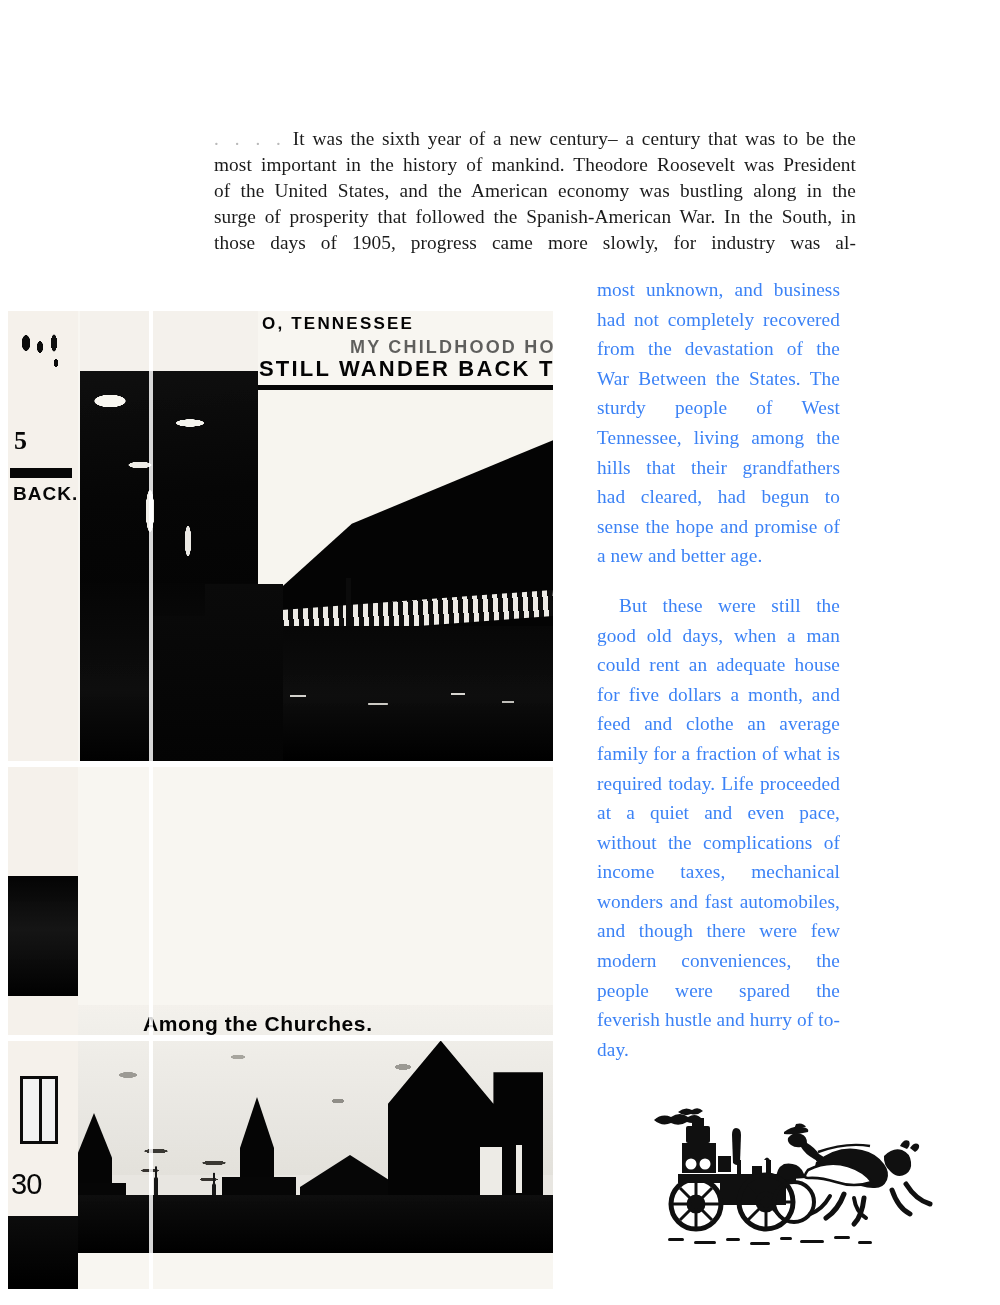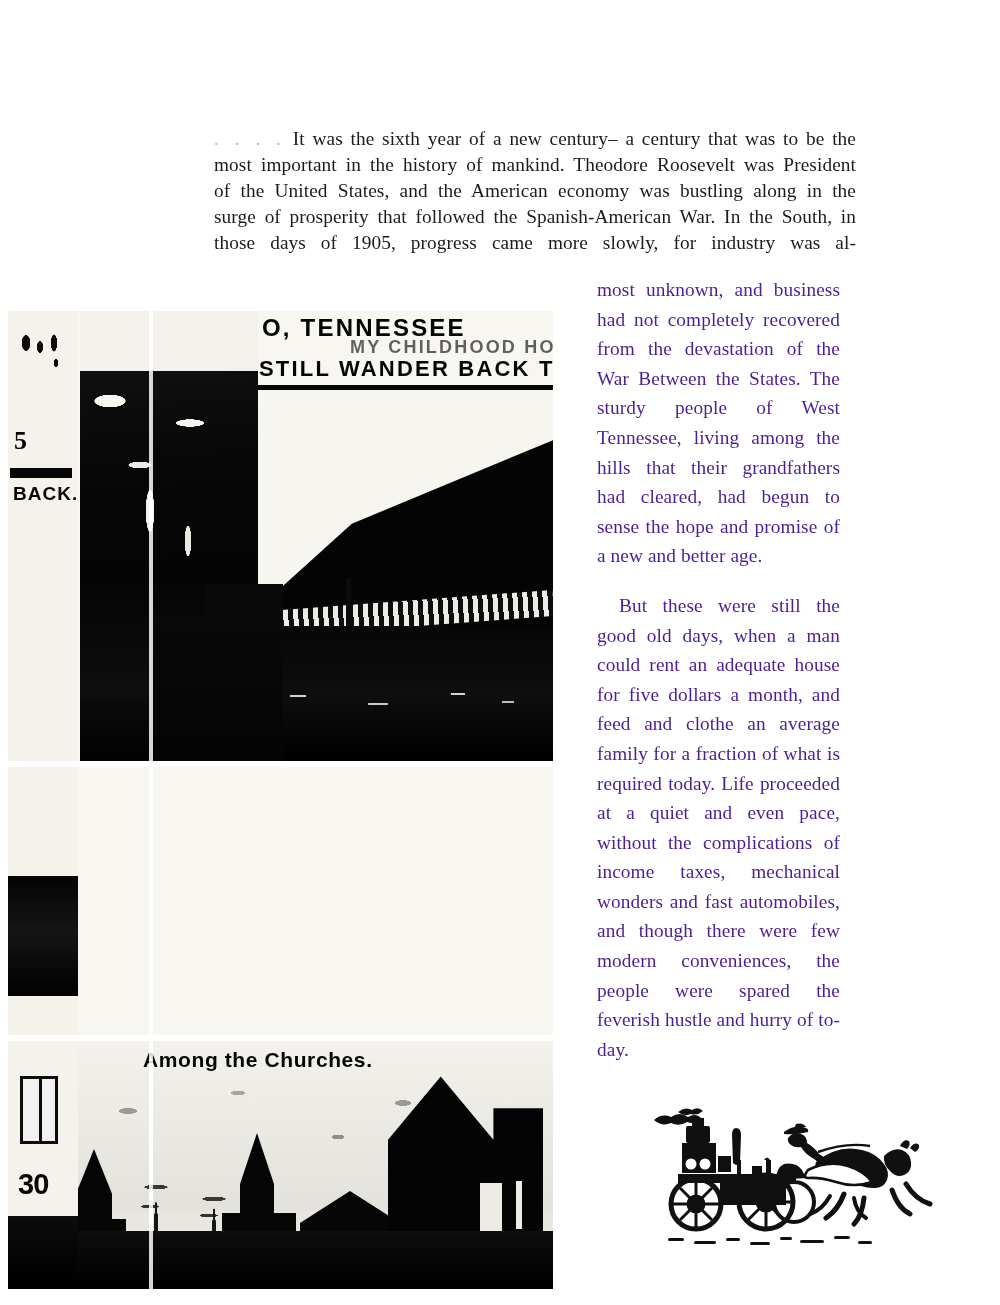"most unknown, and business had" .right-col { color: #4c1d95 -> #3b82f6 }
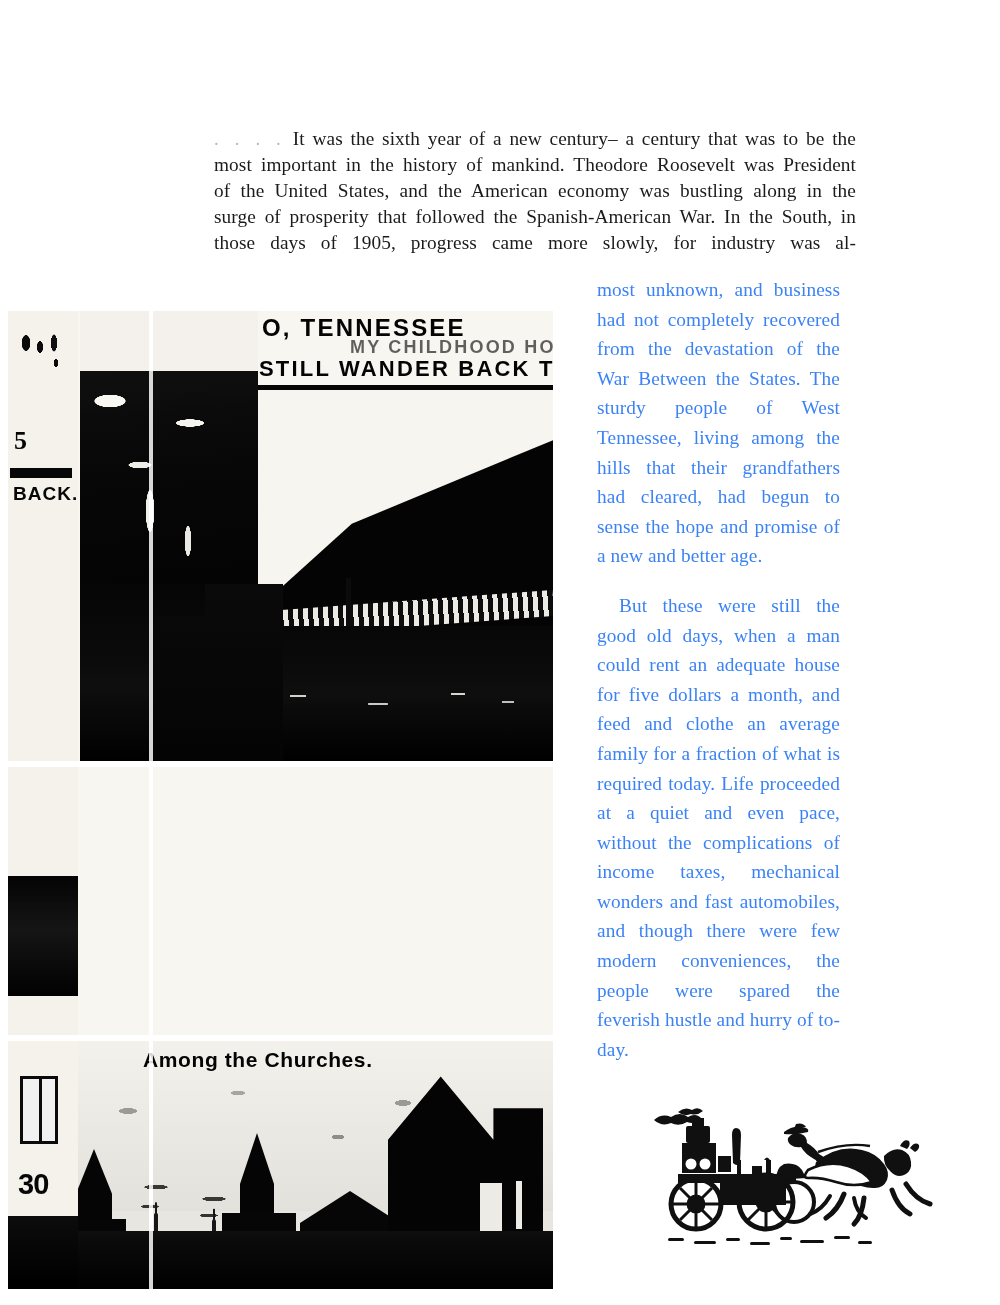"O, TENNESSEE" .sign-l1 { font-size: 24px -> 17px }
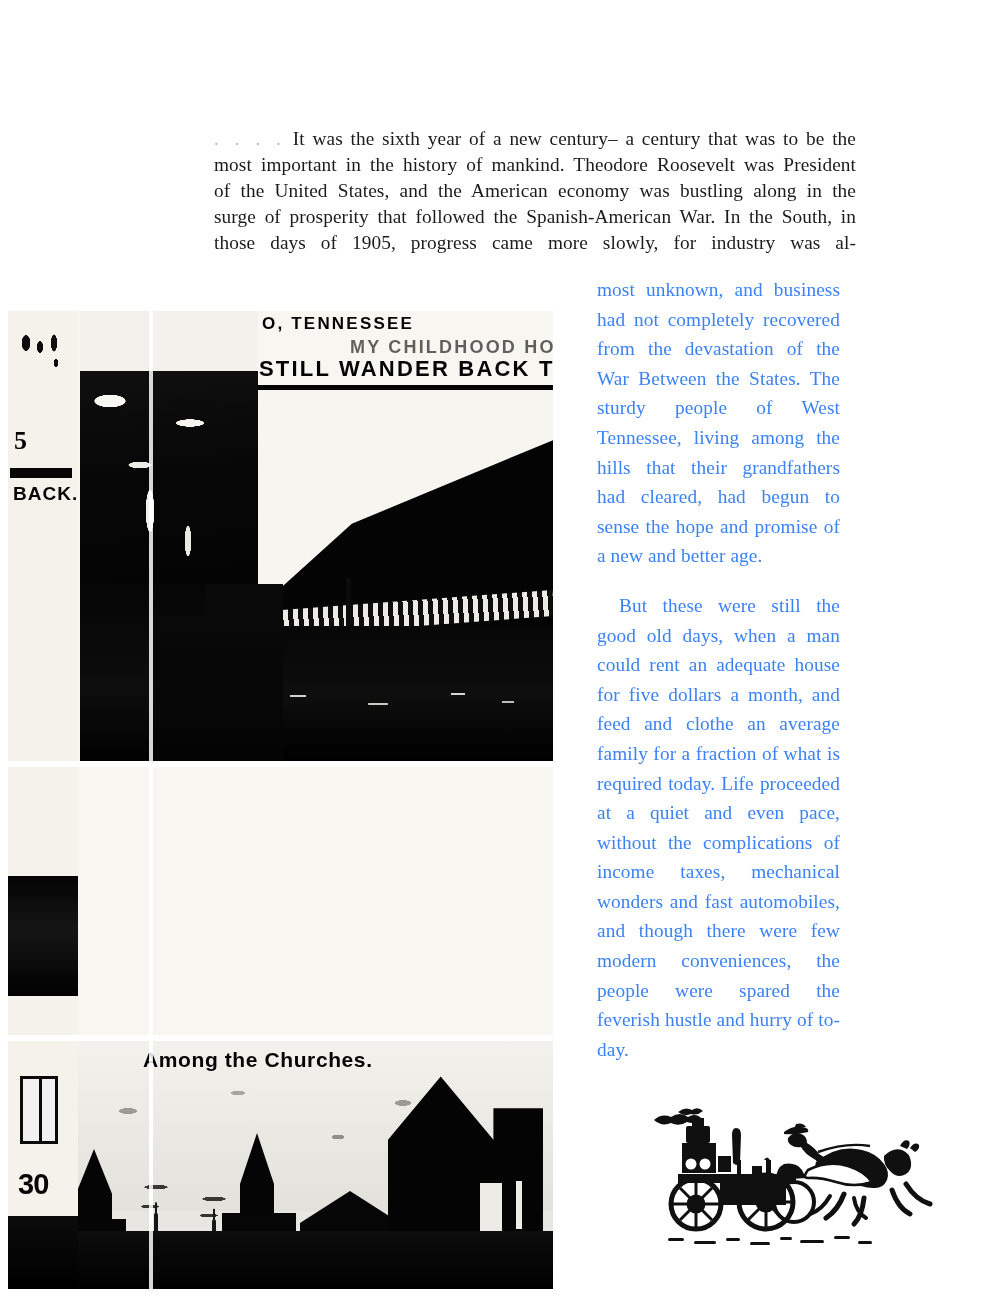"Among the Churches." #band3 { top: 730px -> 694px }
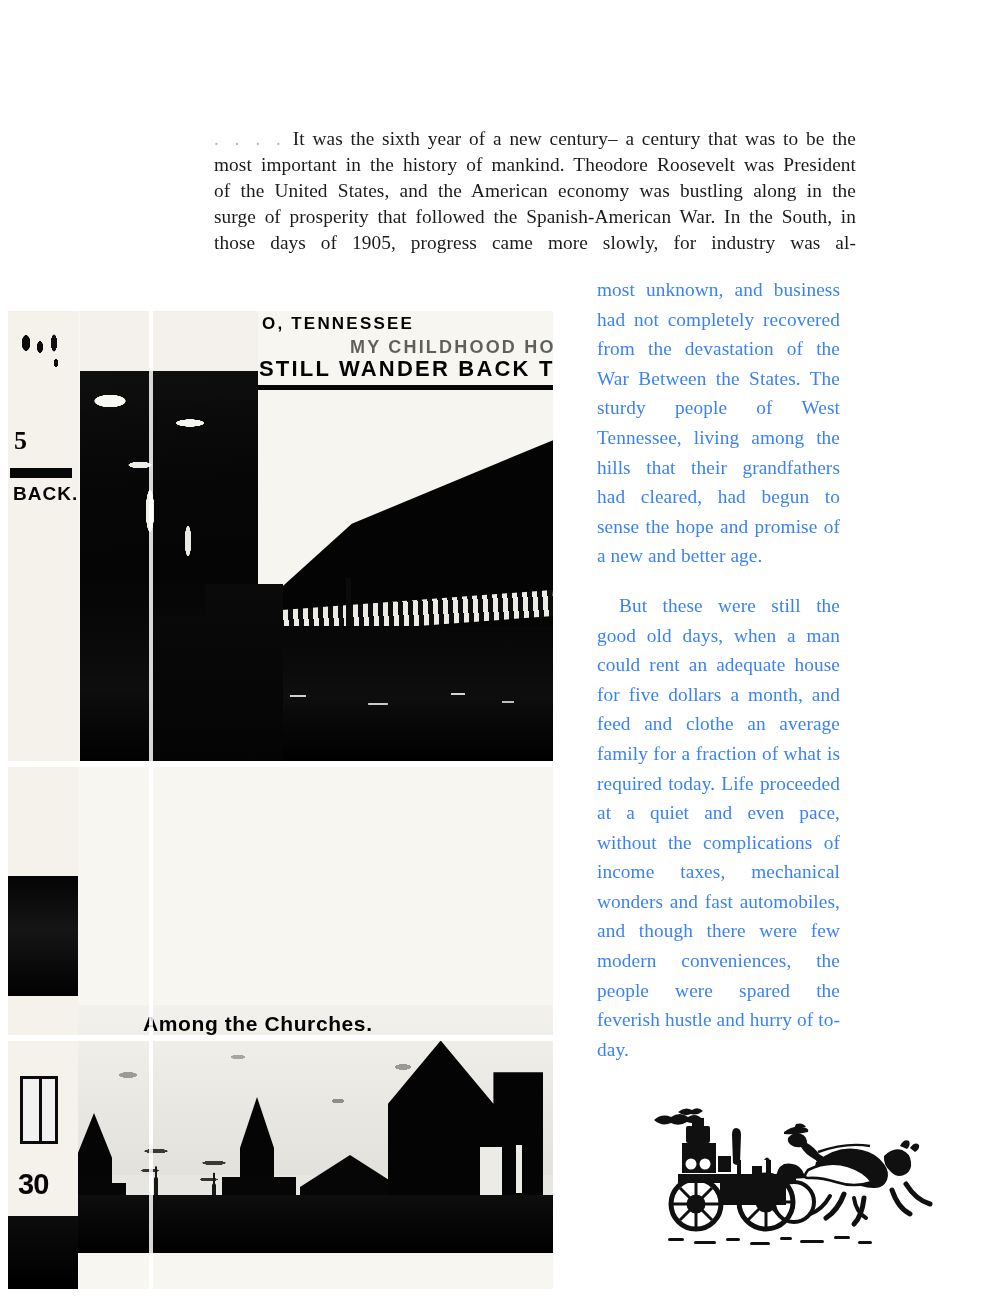"30" .scrawl.num30 { font-weight: 700 -> 400; left: 10px -> 3px }
